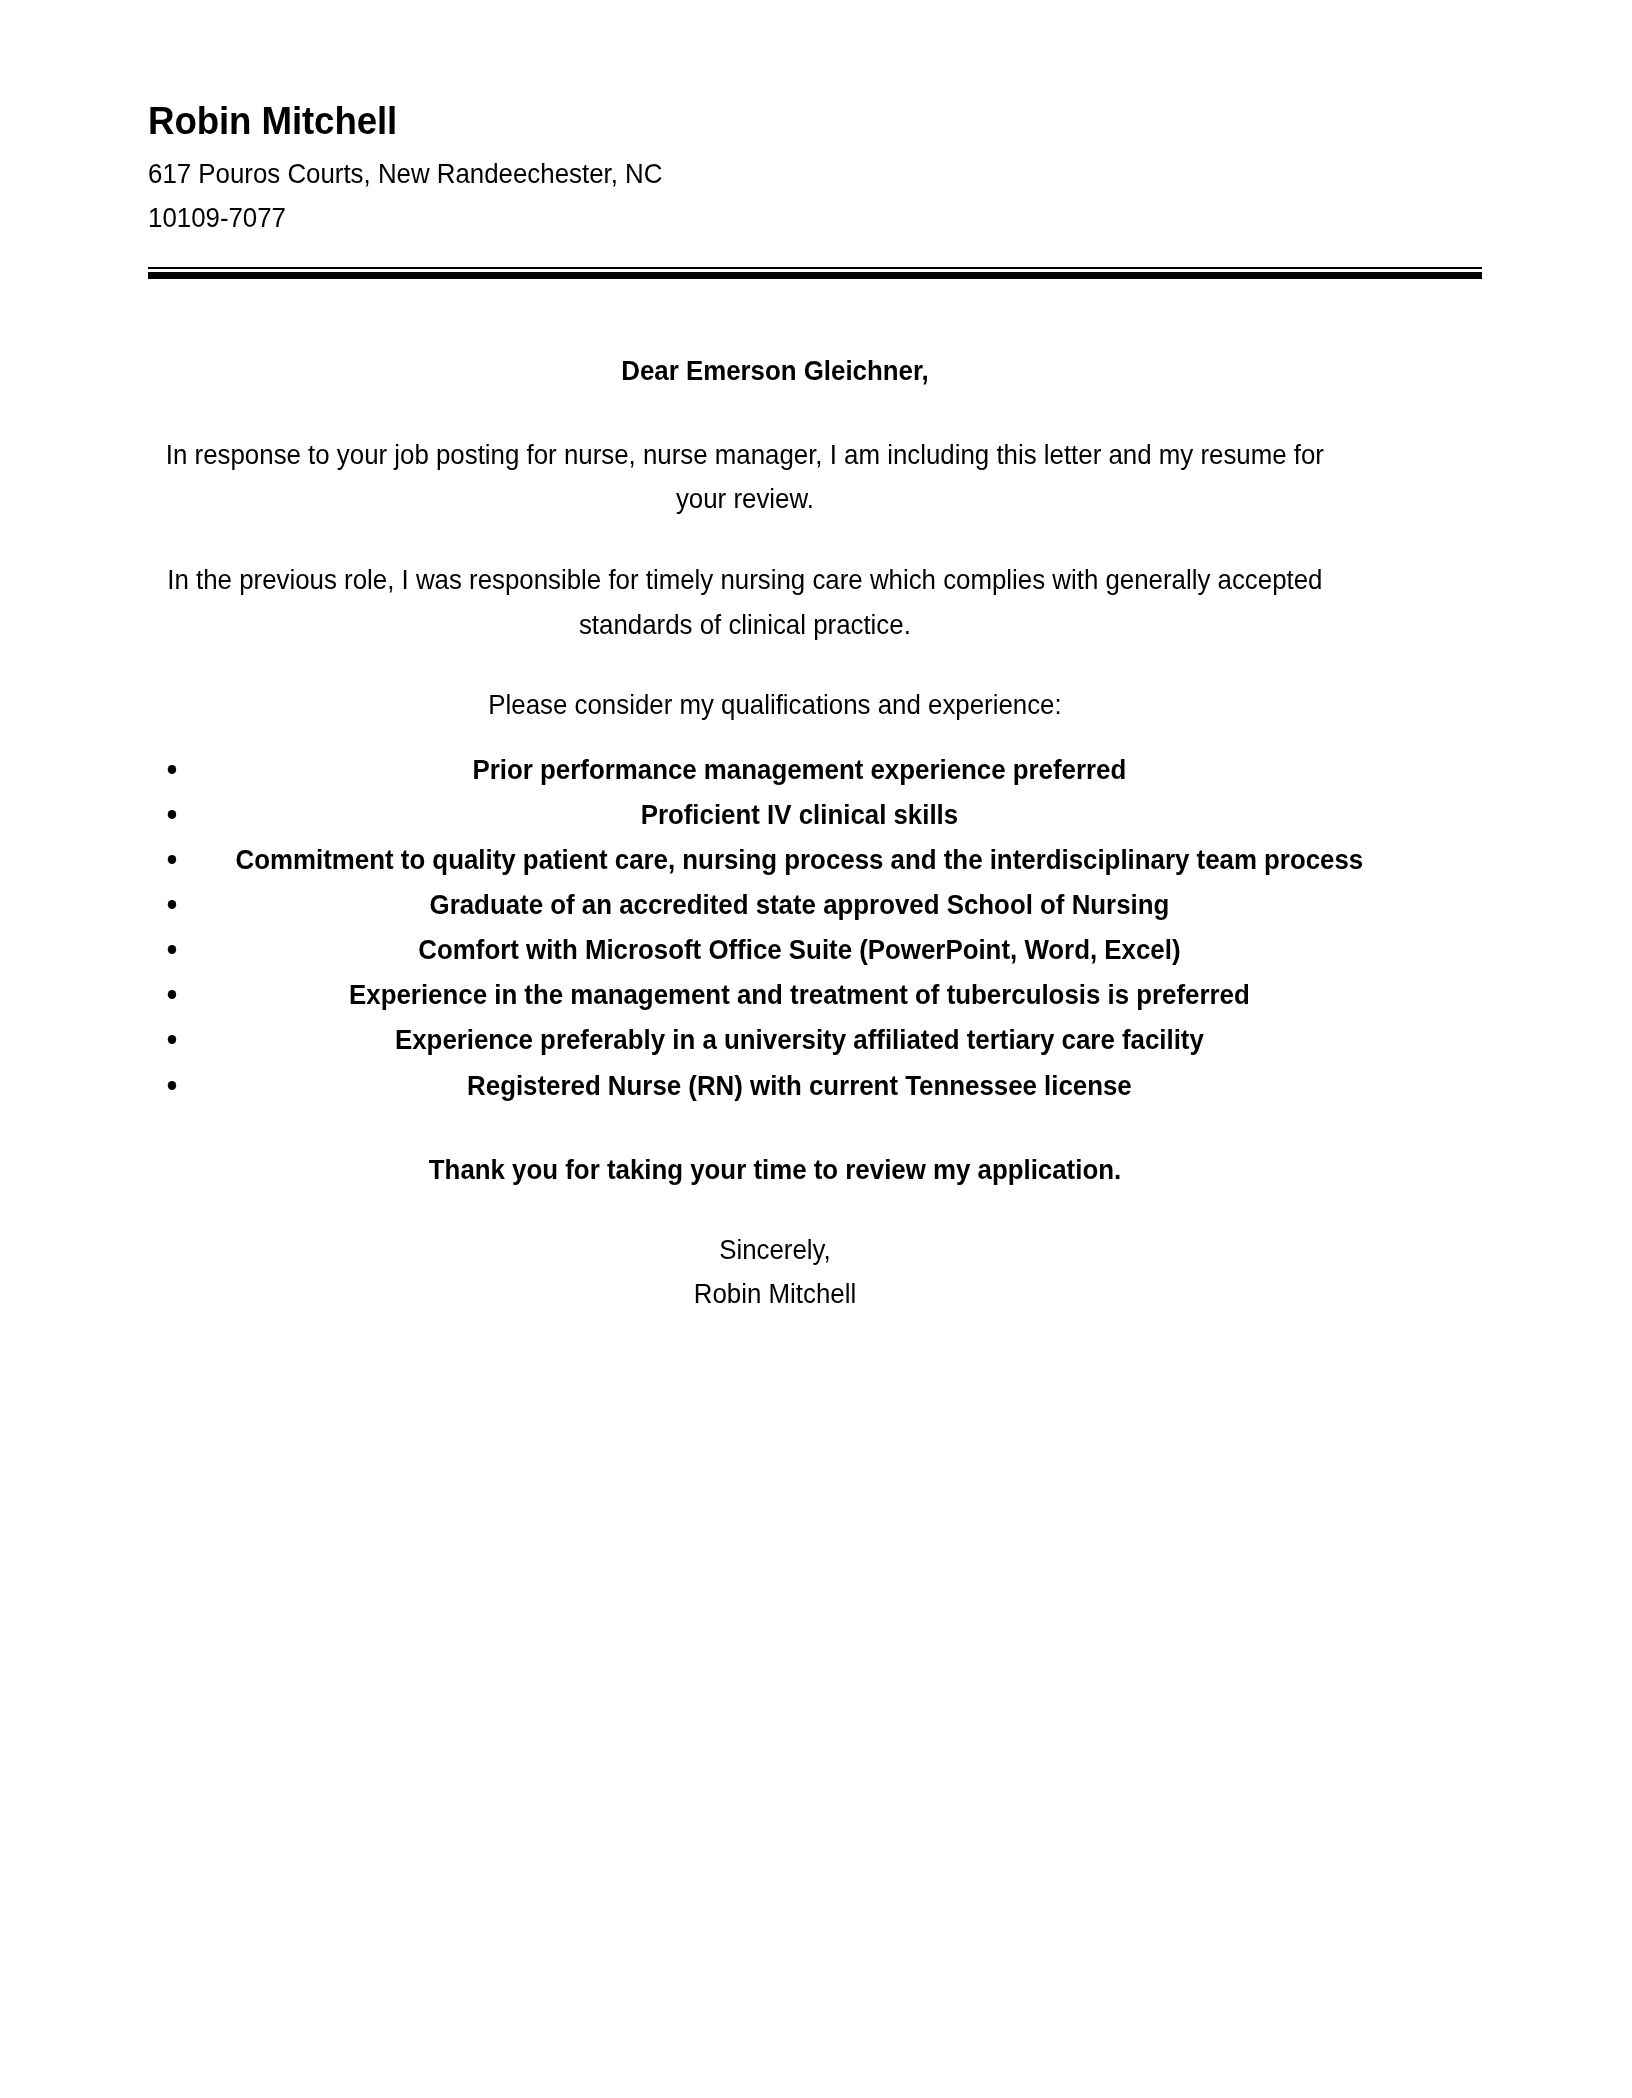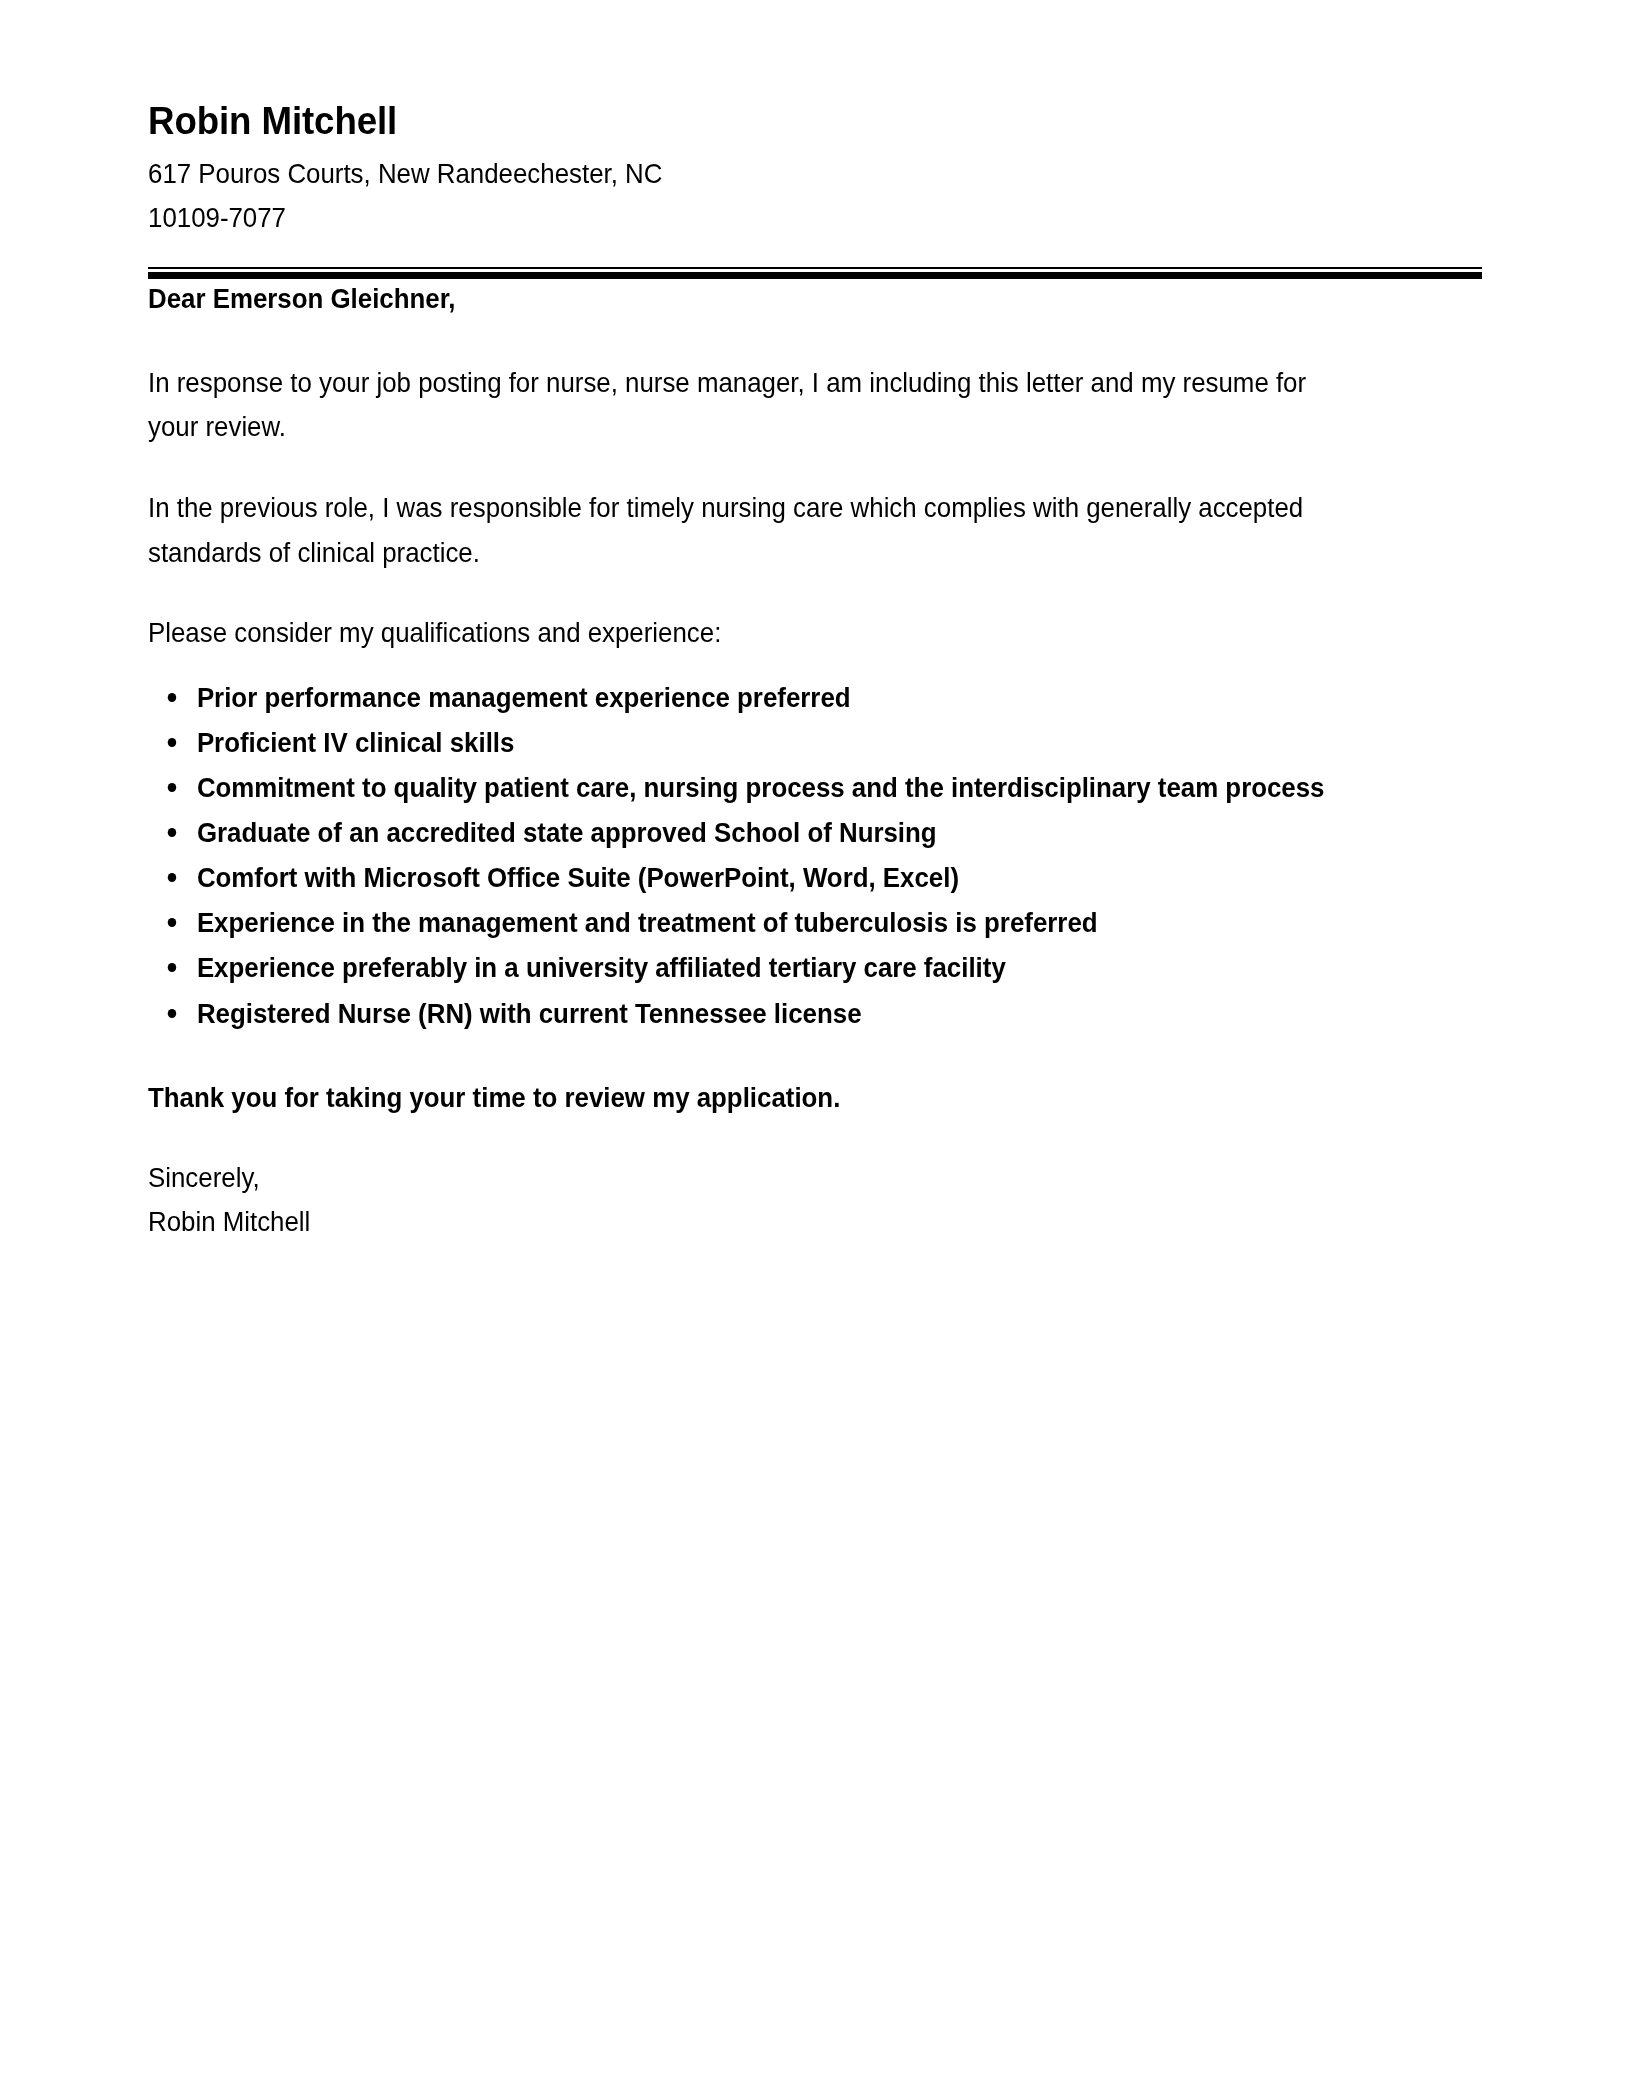"Dear Emerson Gleichner," .letter-body { margin-top: none -> 72px; text-align: none -> center }
